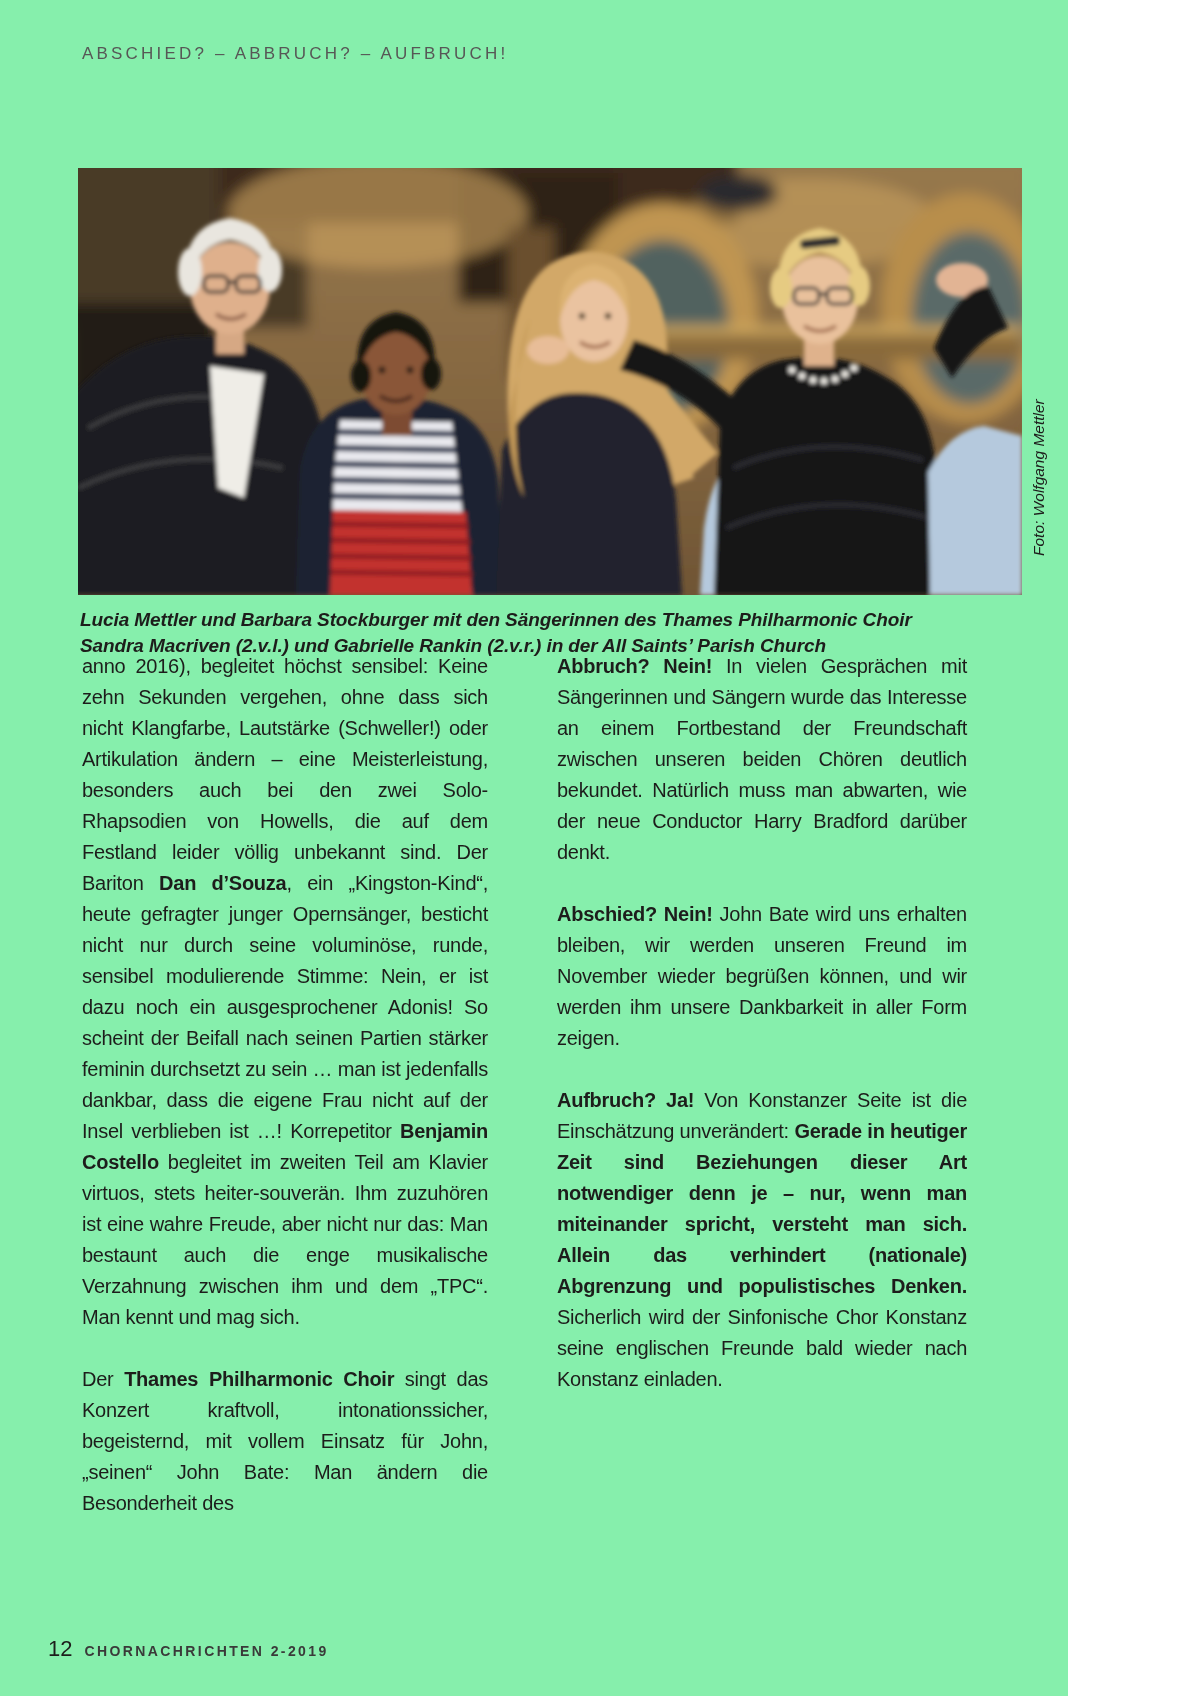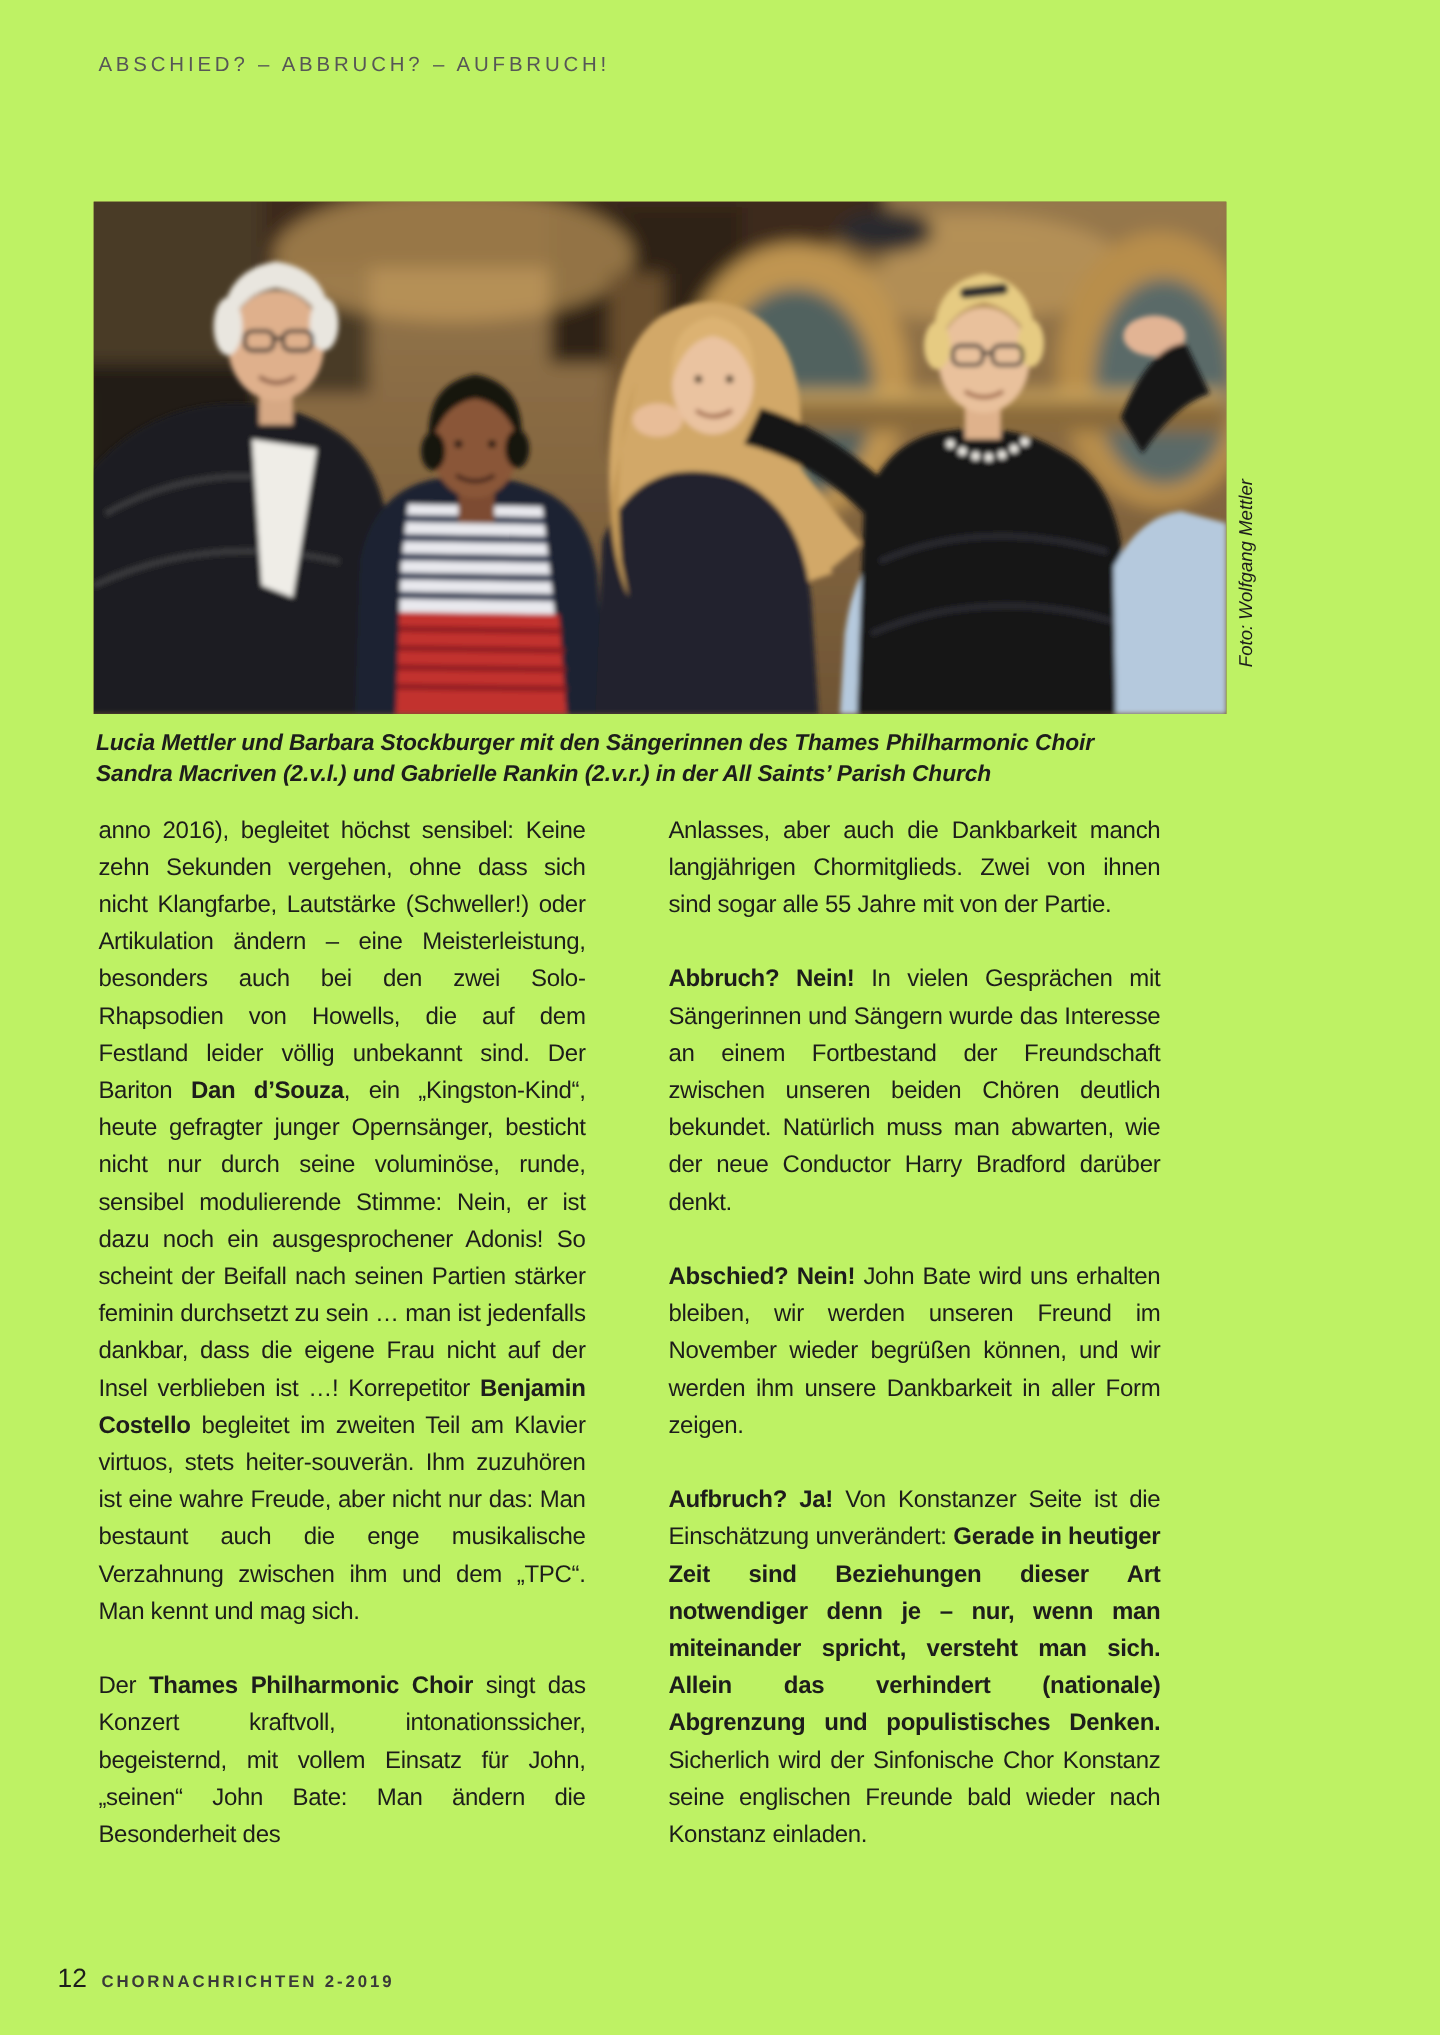"ABSCHIED? – ABBRUCH? – AUFBRUCH!" .page { background: #bef264 -> #86efac; width: 1200px -> 1068px }
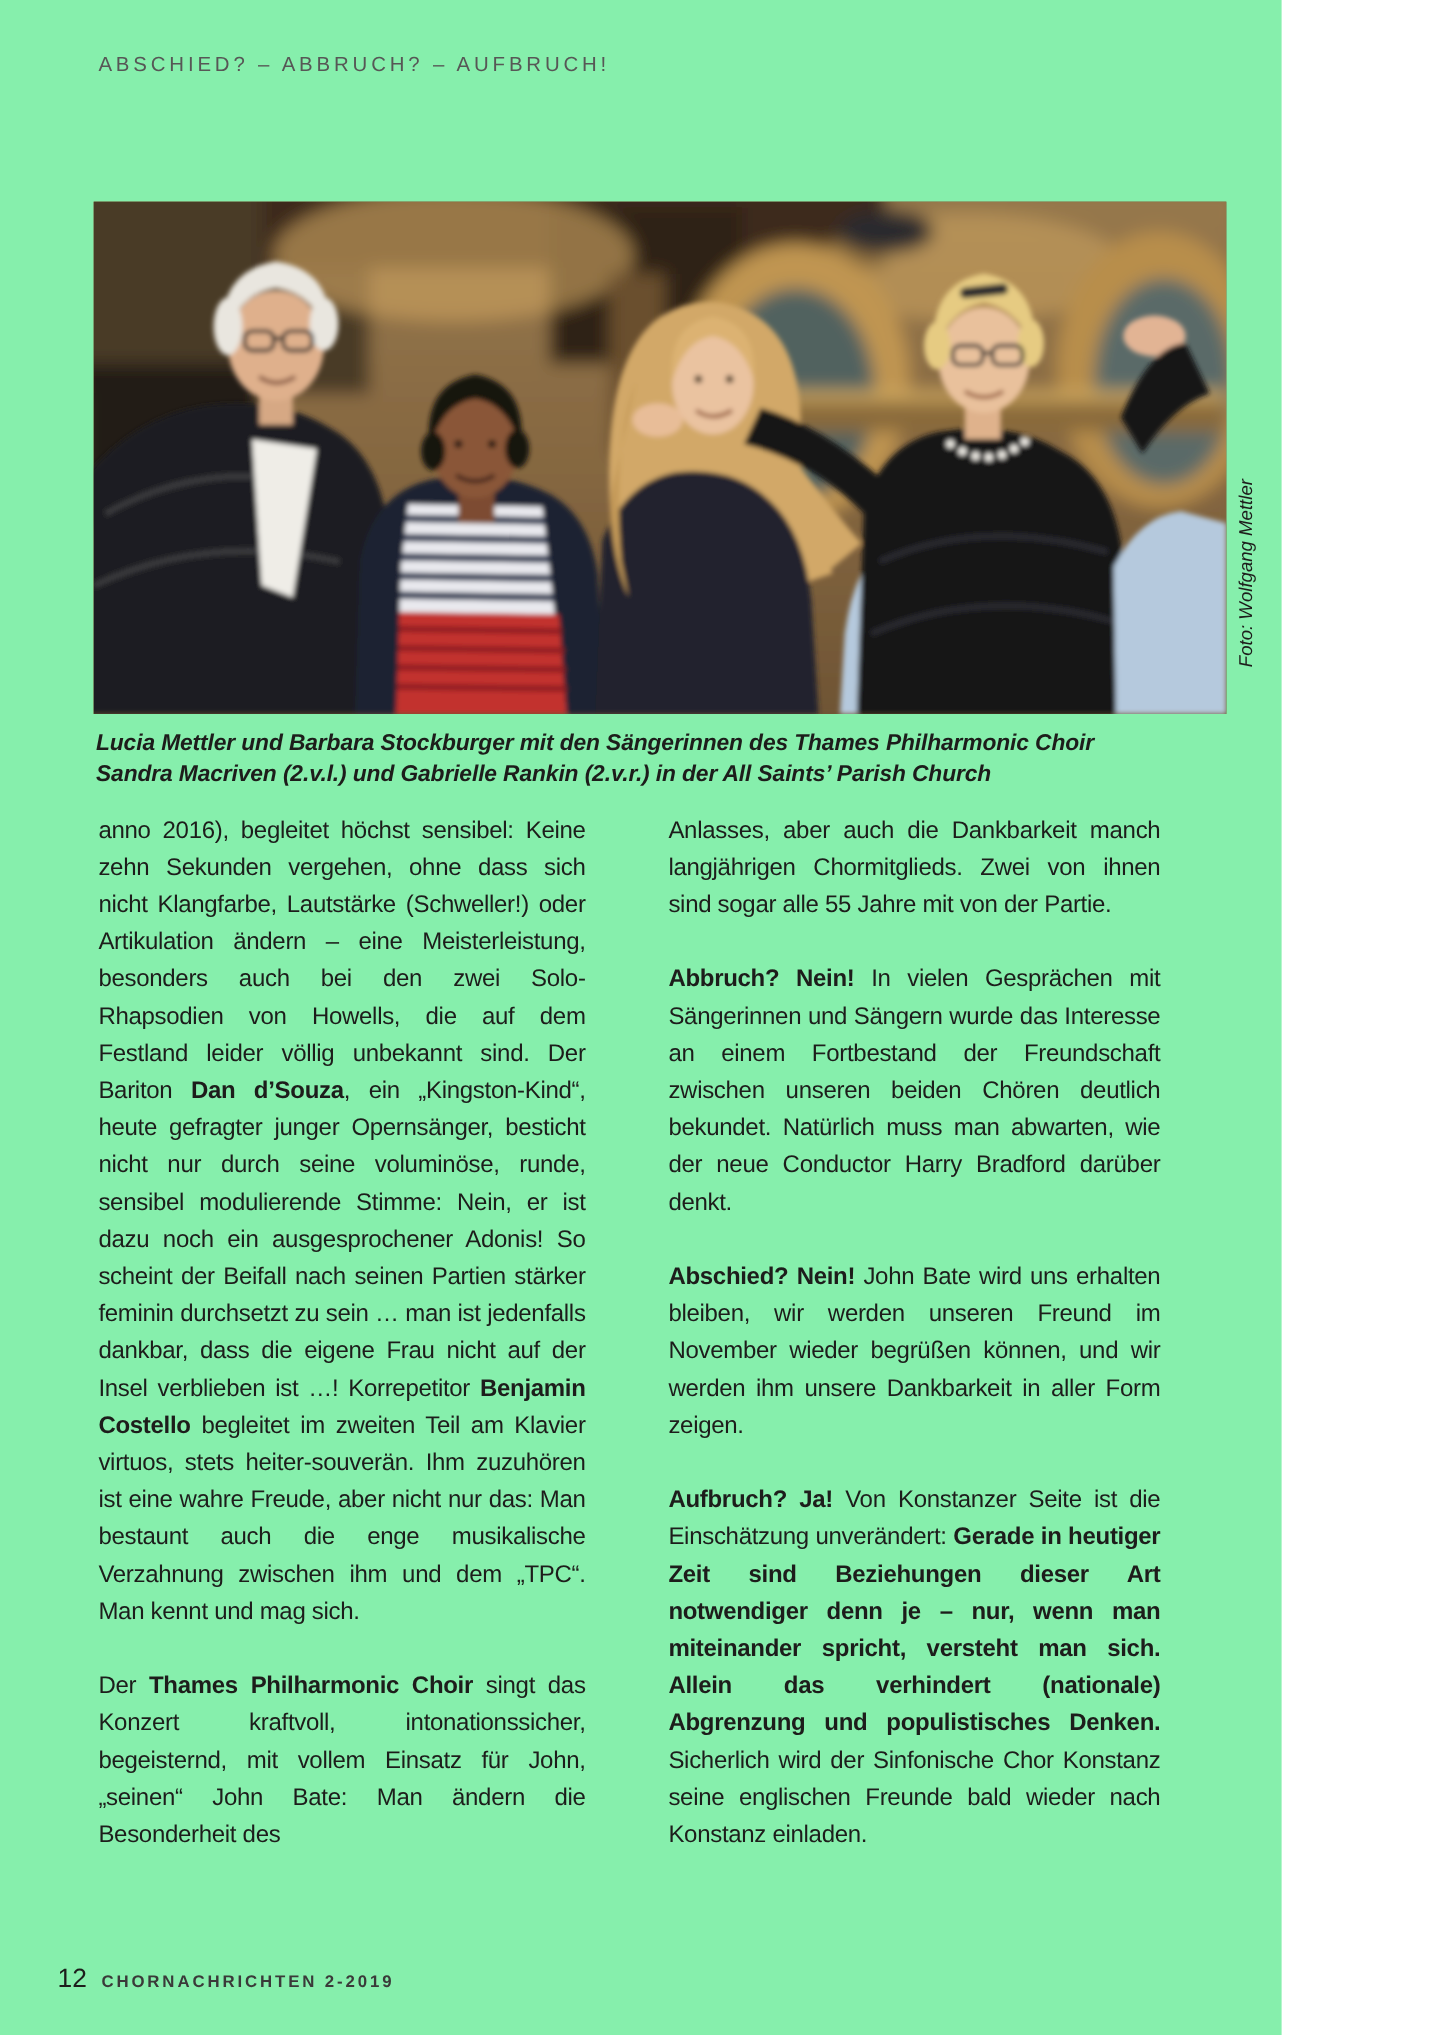"anno 2016), begleitet höchst sensibel:" .columns { top: 677px -> 651px }
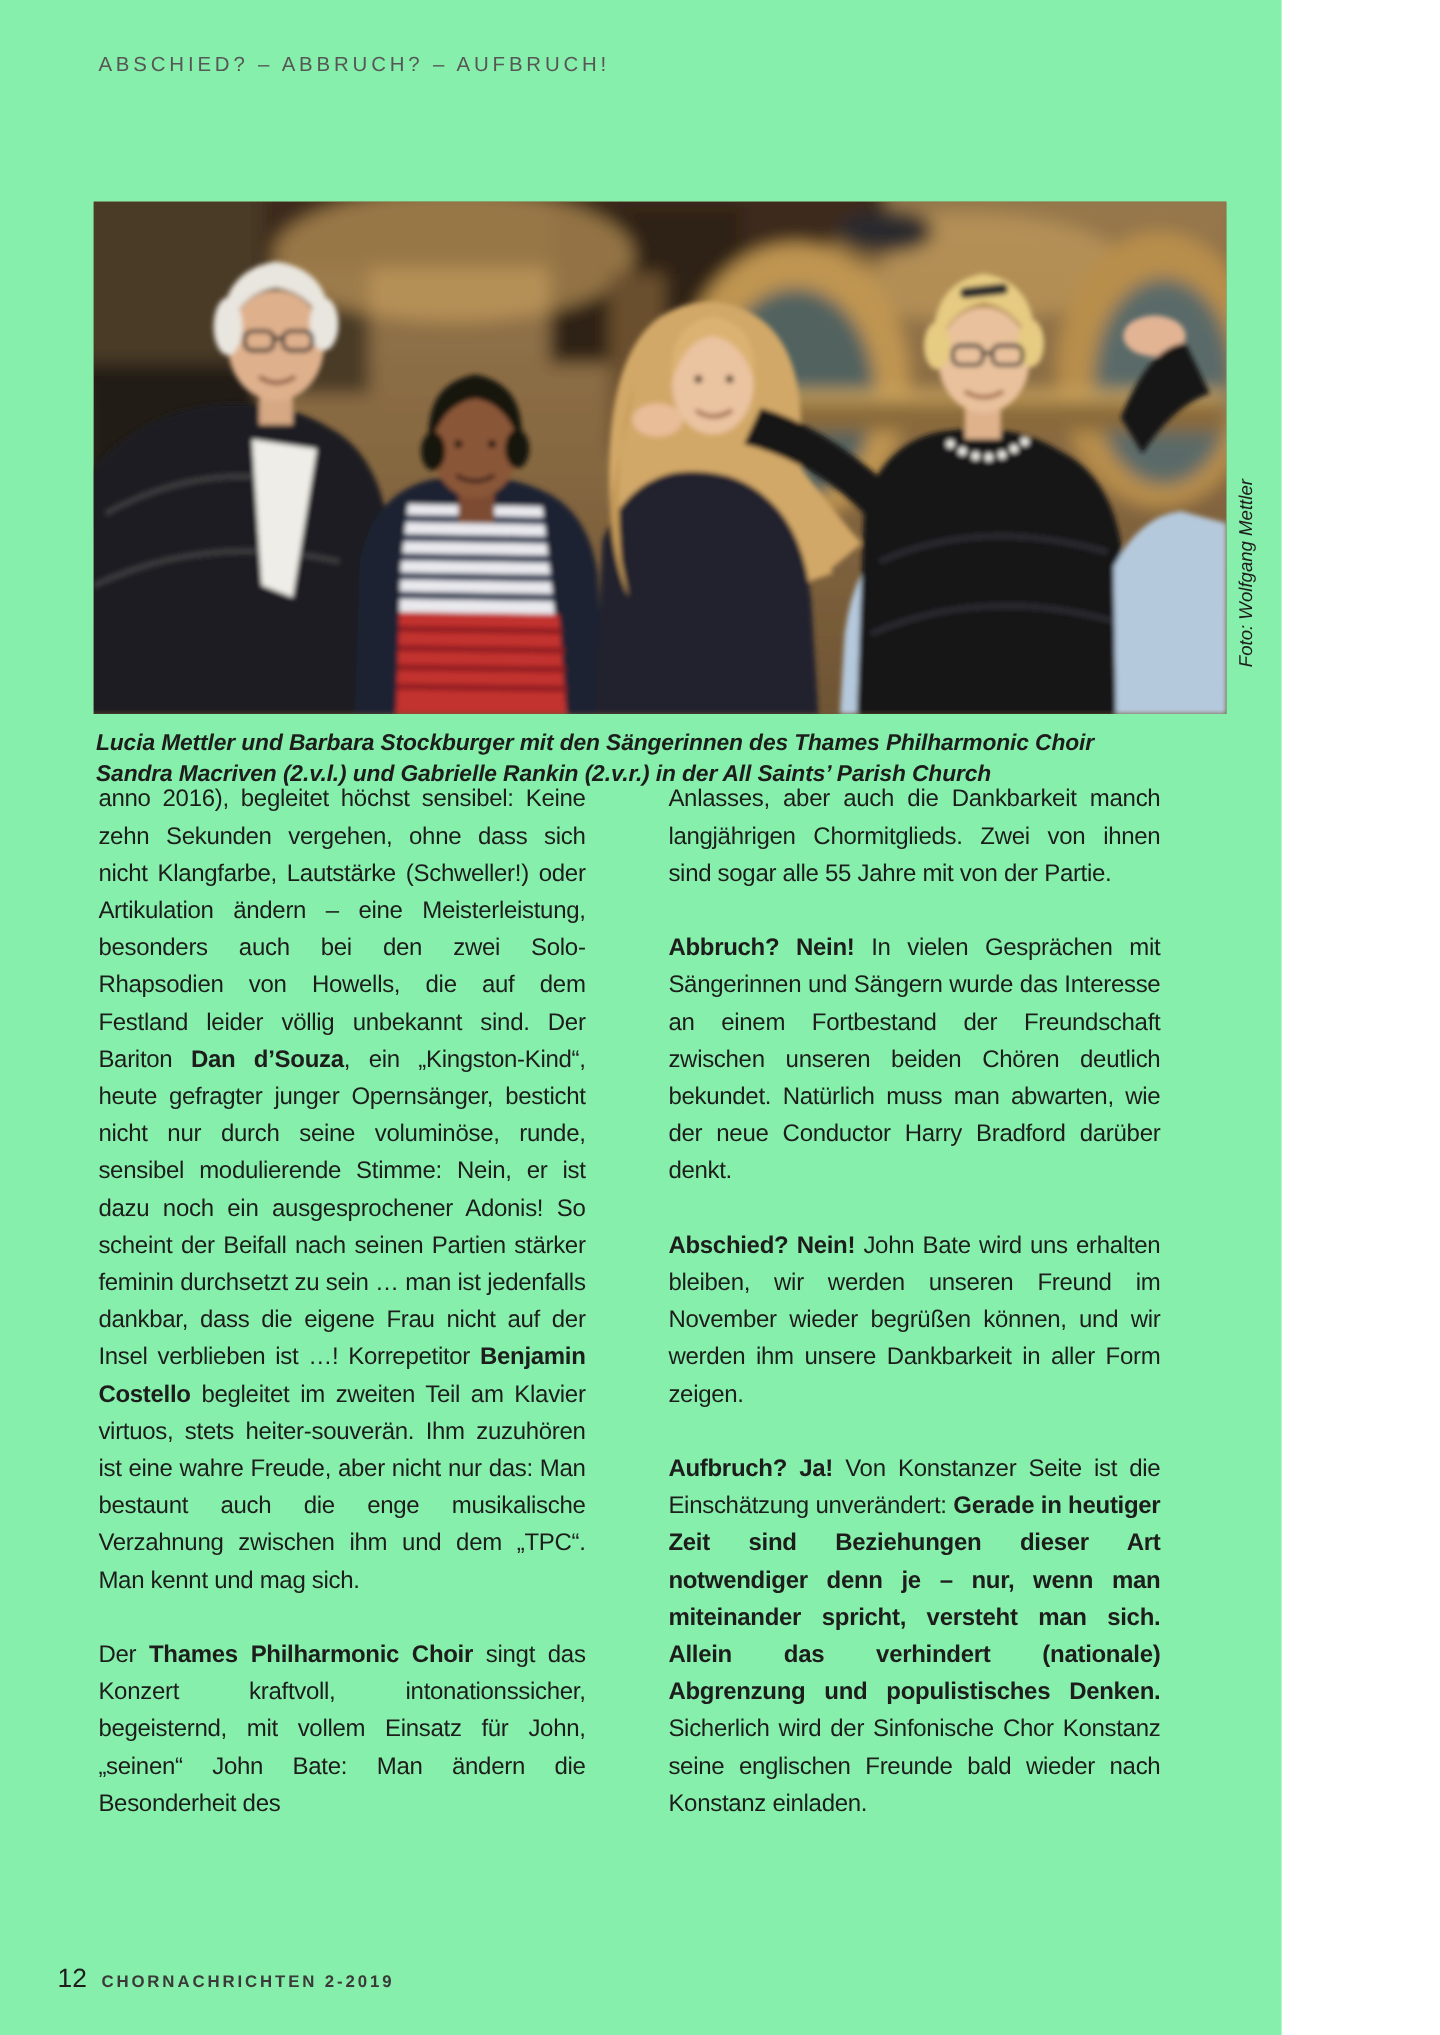"Anlasses, aber auch die Dankbarkeit" p { html: <p><span>Anlasses, aber auch die Dankbarkeit manch langjährigen Chormitglieds. Zwei von ihnen sind sogar alle 55 Jahre mit von der Partie.</span></p> -> none }
